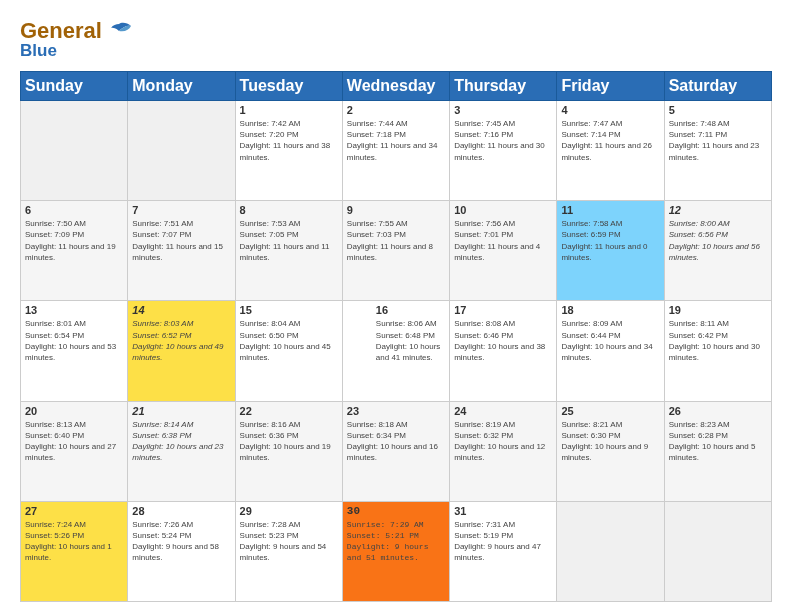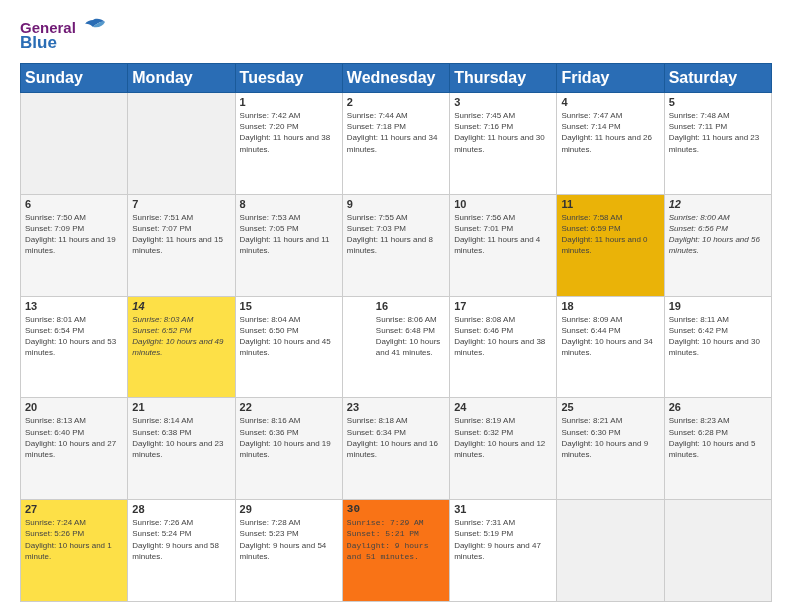"General" span { color: #701a75 -> #a16207; font-size: 15px -> 22px }
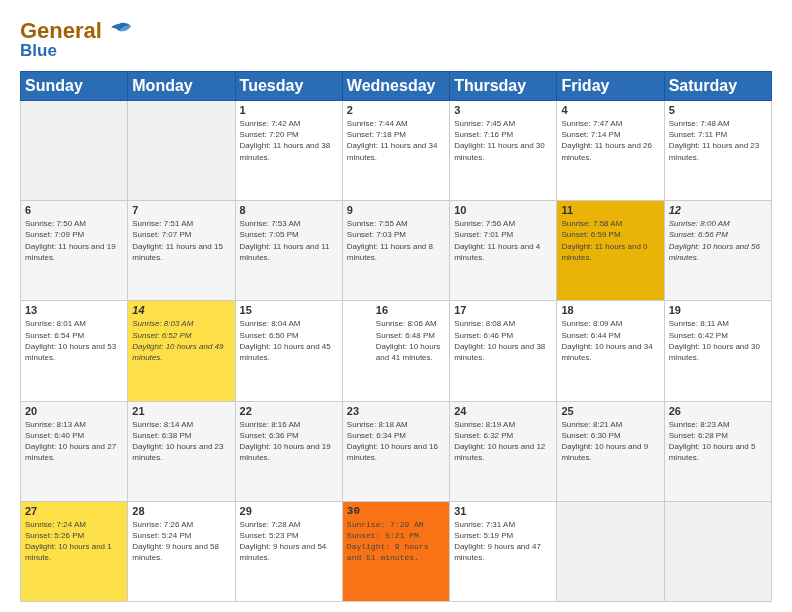"11" td { background: #eab308 -> #7dd3fc }
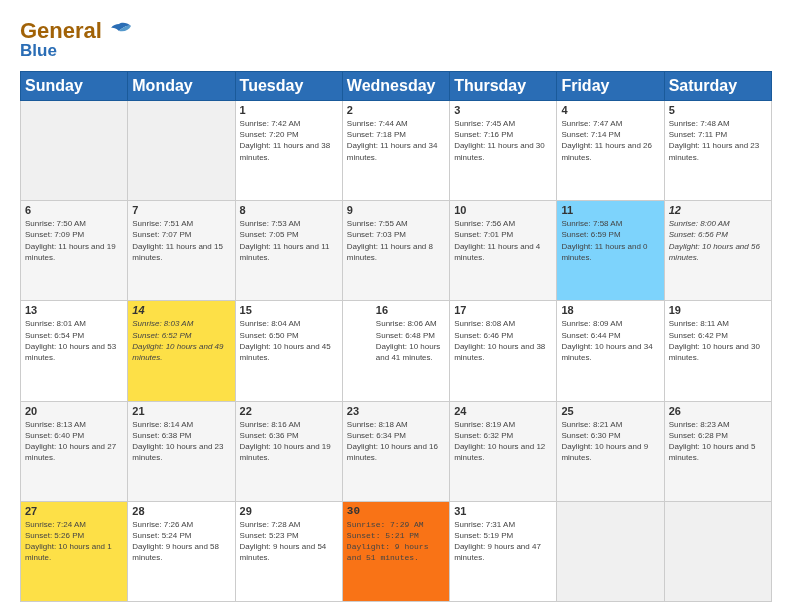"21" td { font-style: none -> italic }
